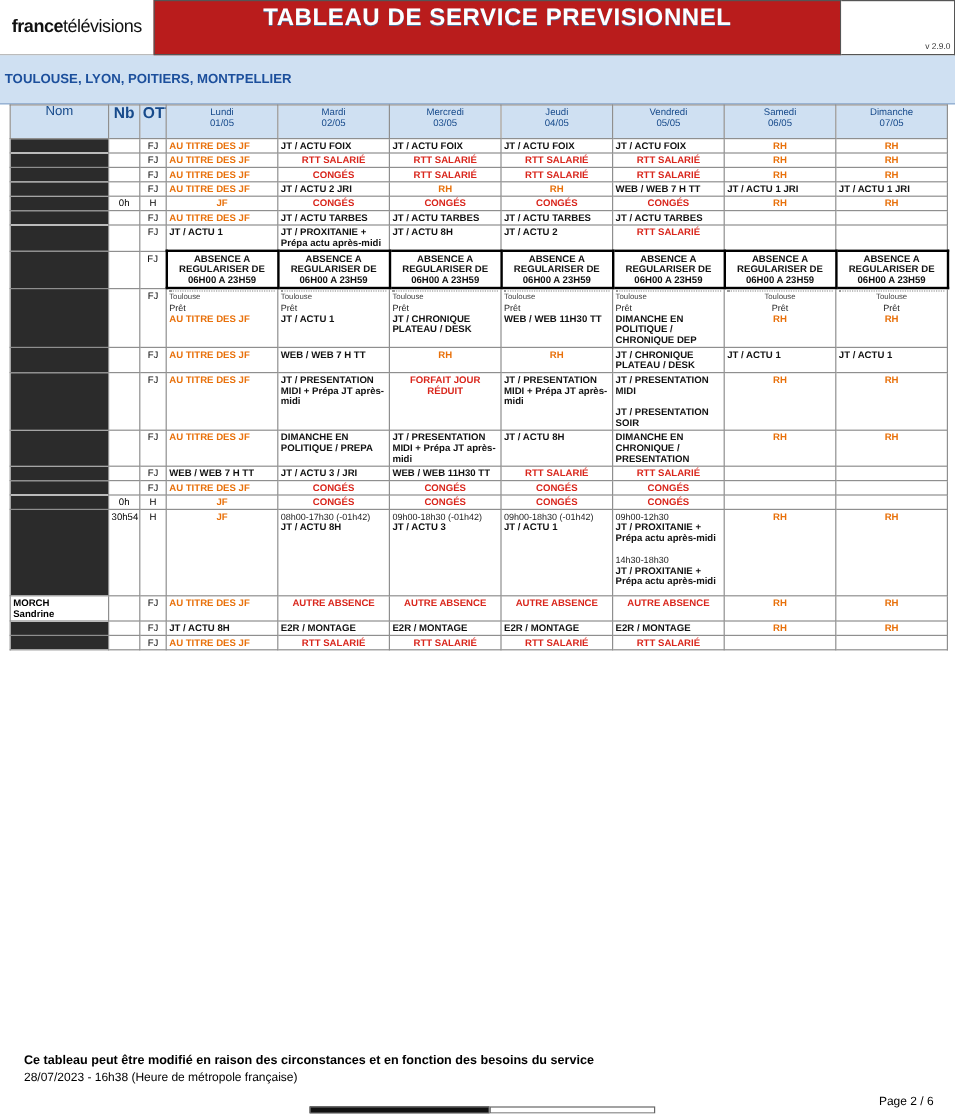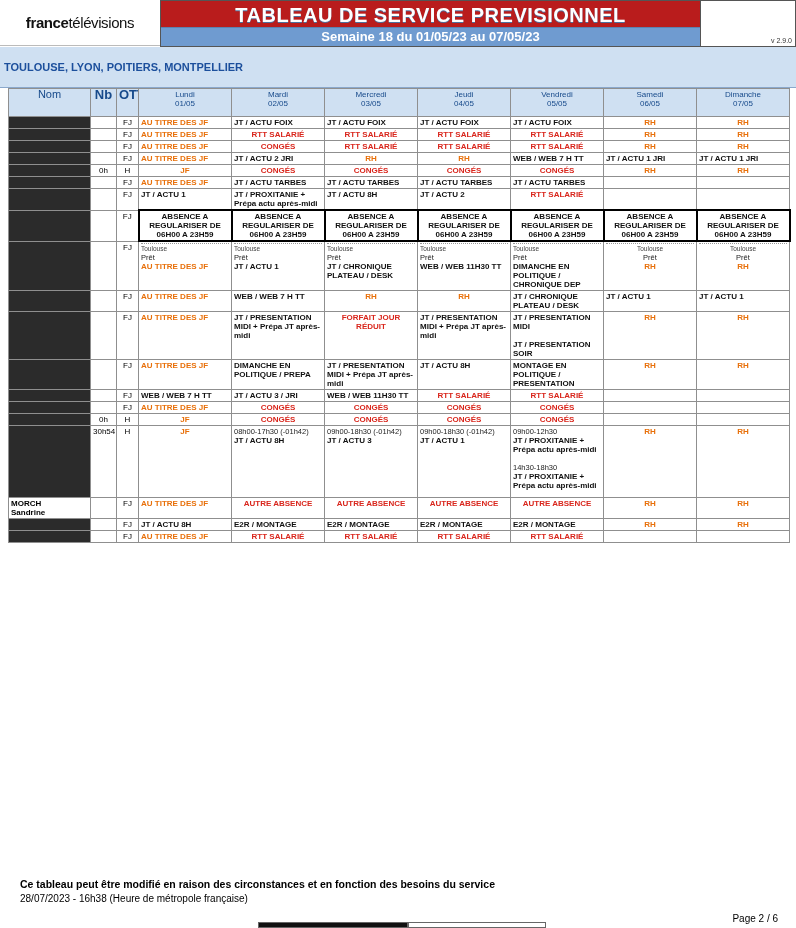"francetélévisions" .logo-cell { width: 160px -> 128px }
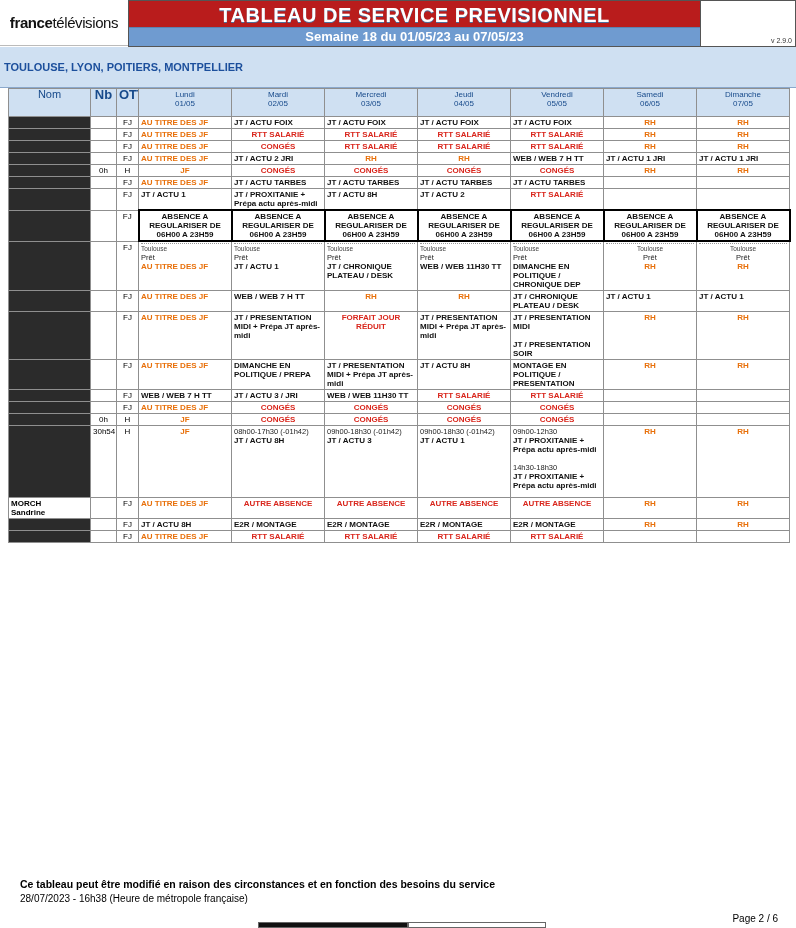"Semaine 18 du 01/05/23 au" div.title-sub { html: <div>Semaine 18 du 01/05/23 au 07/05/23</div> -> none }
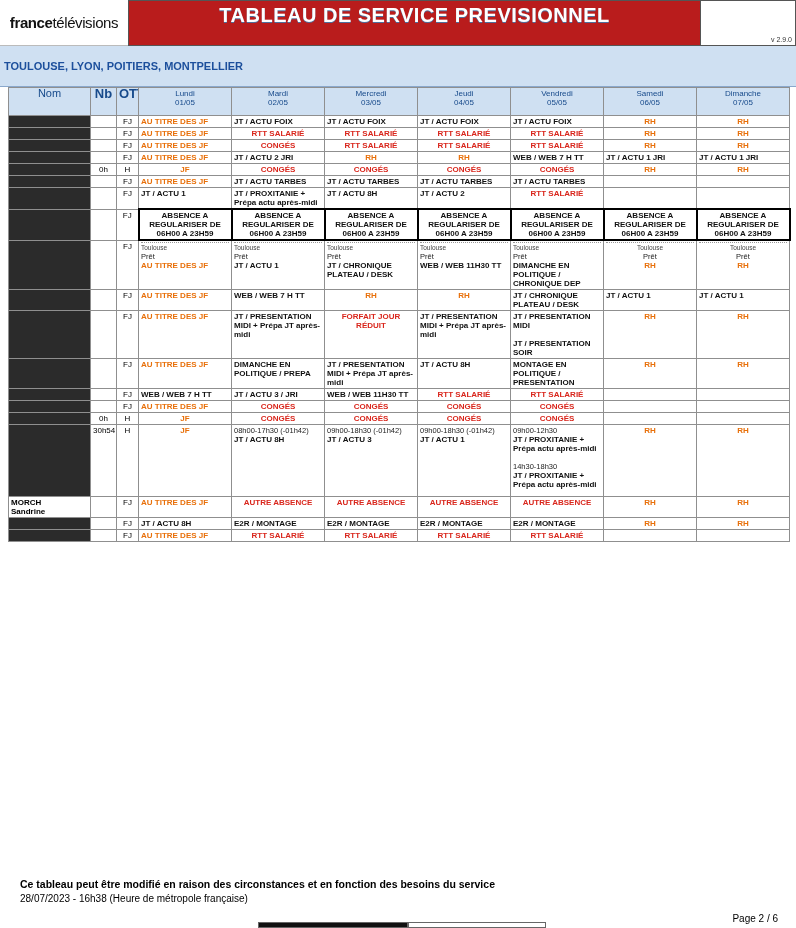"MONTAGE EN POLITIQUE / PRESENTATION" td.day { text: MONTAGE EN POLITIQUE -> DIMANCHE EN CHRONIQUE }
